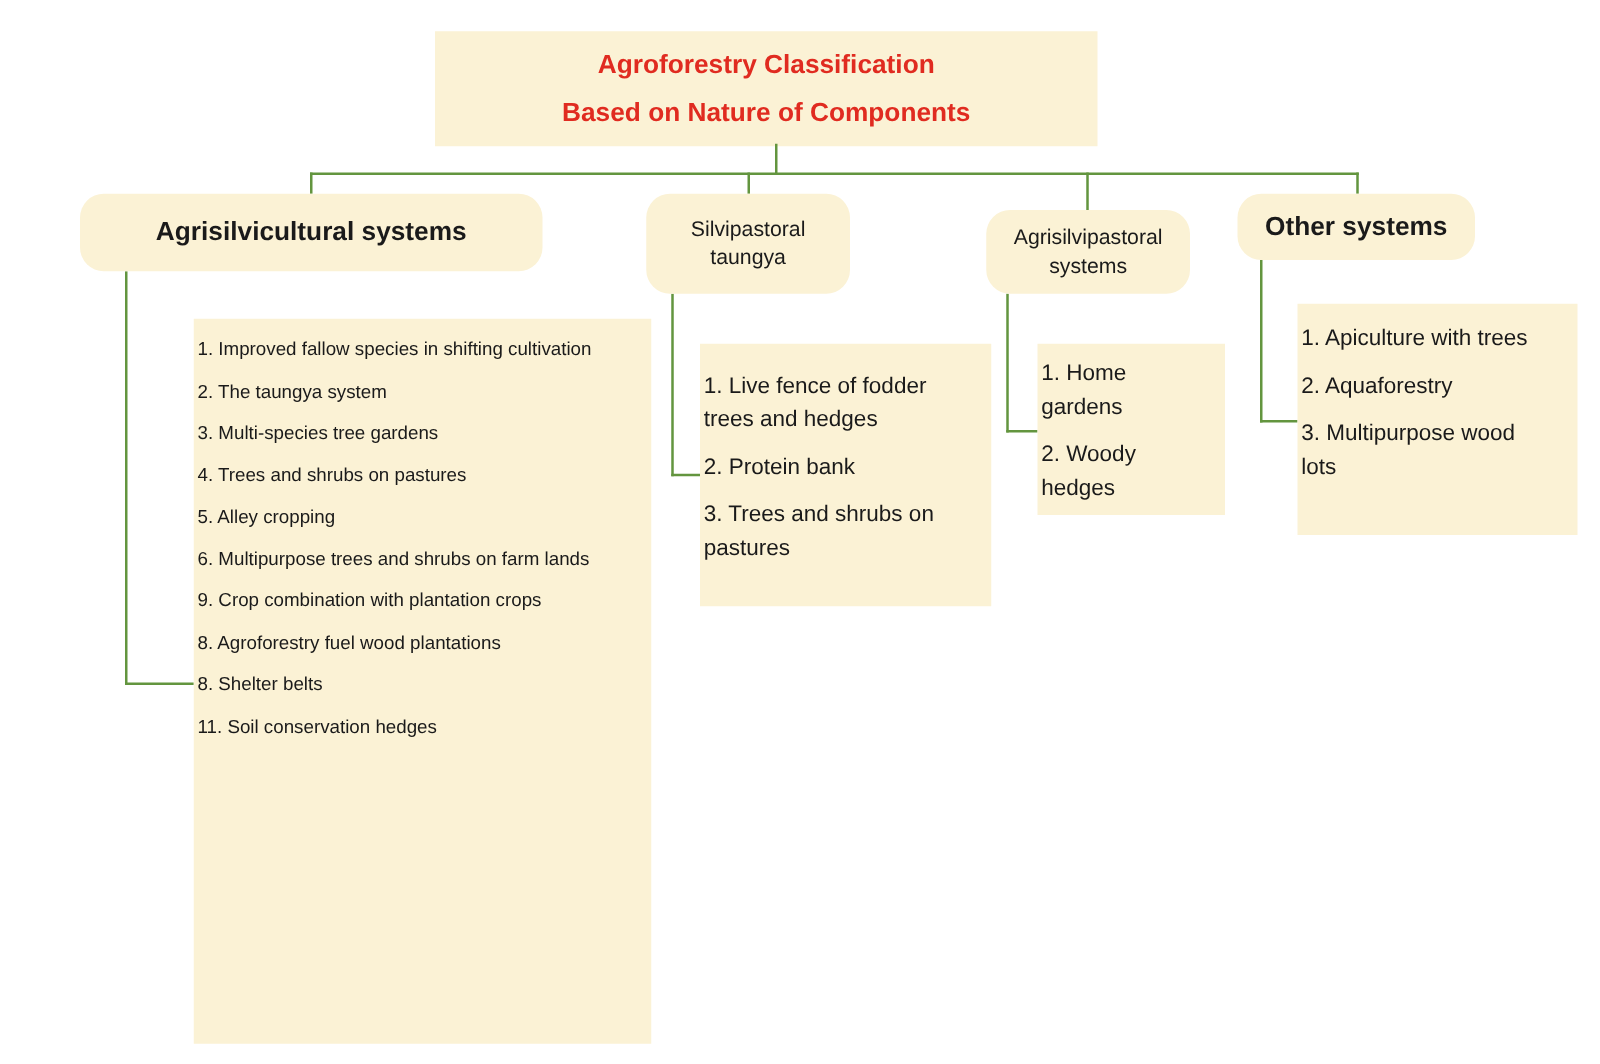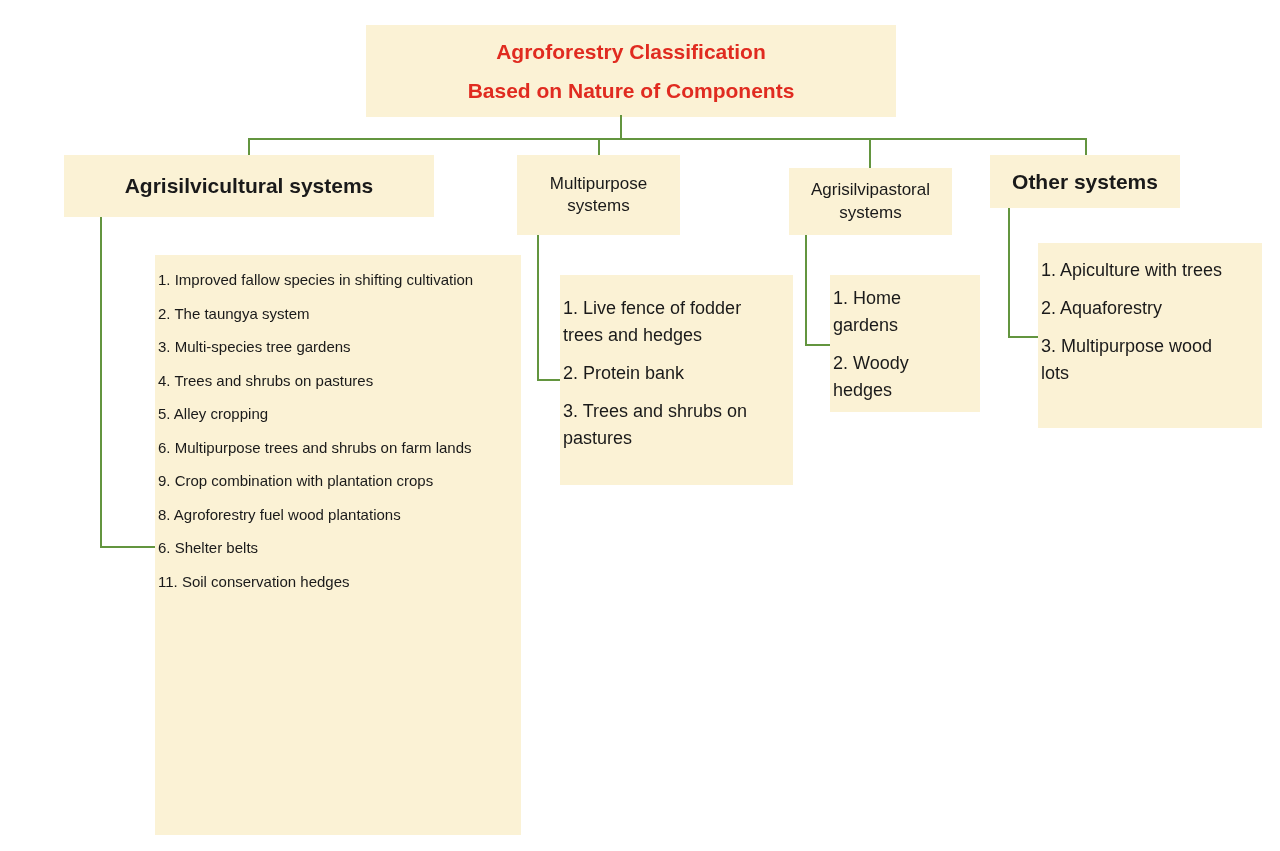"Agroforestry Classification" .title-box { left: 366px -> 348px }
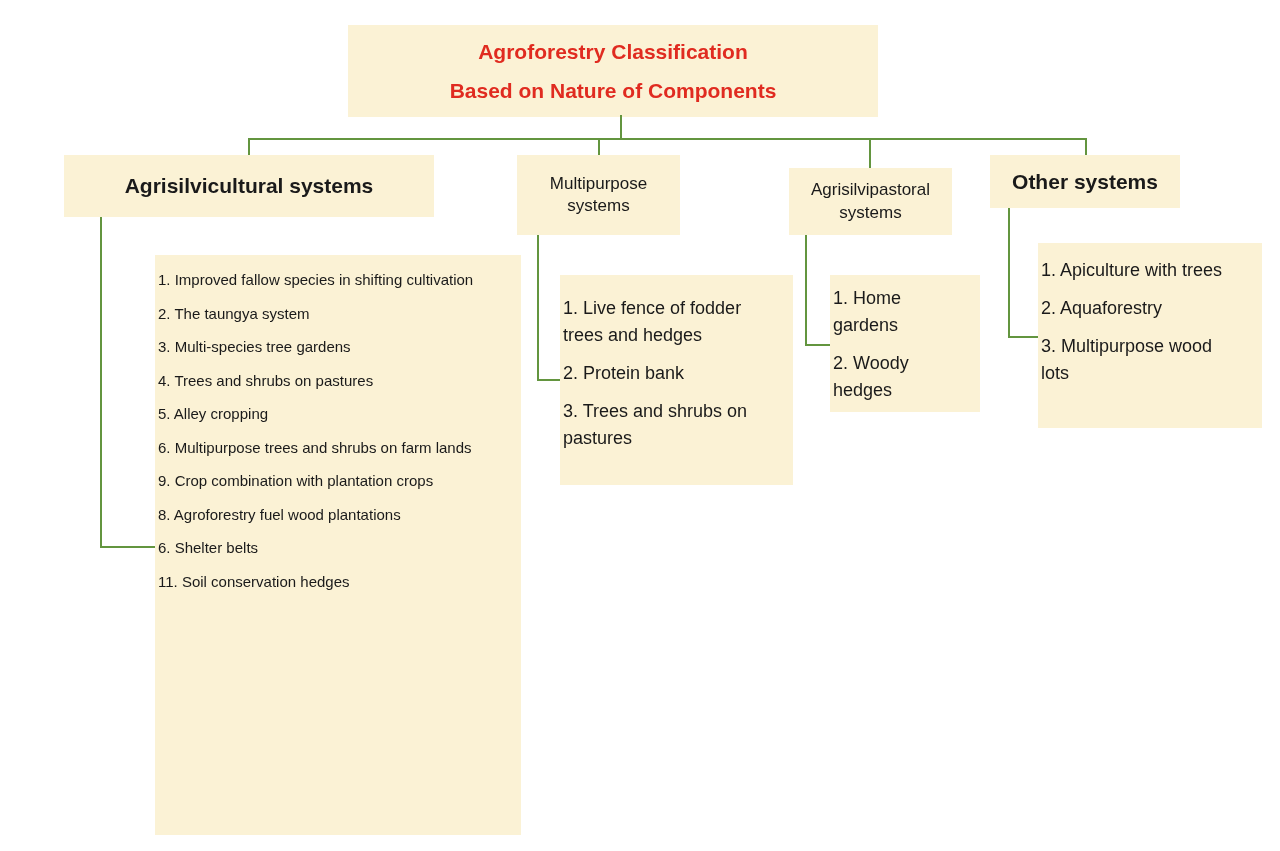"Agrisilvicultural systems" .header { border-radius: none -> 19px }
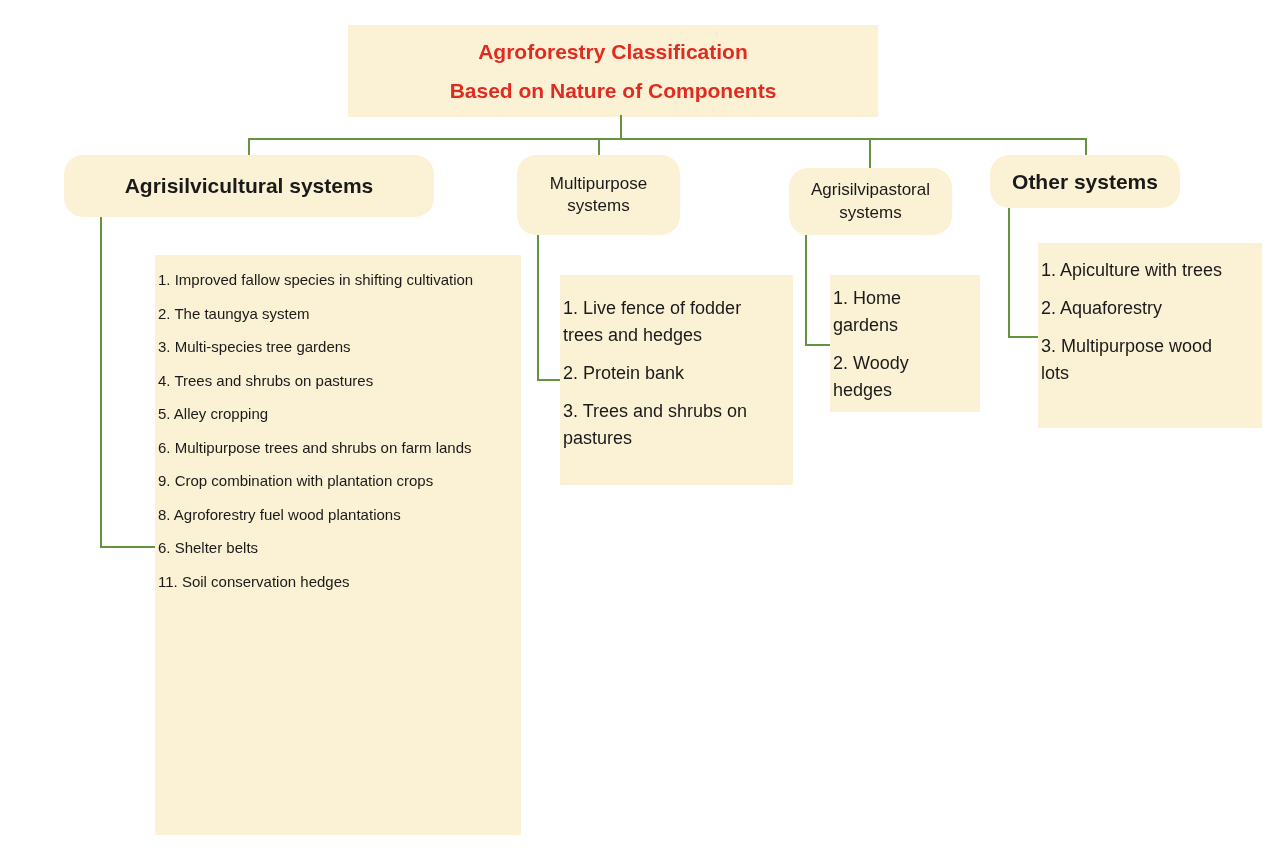"Multipurpose systems" span { text: Multipurpose systems -> Silvipastoral taungya }
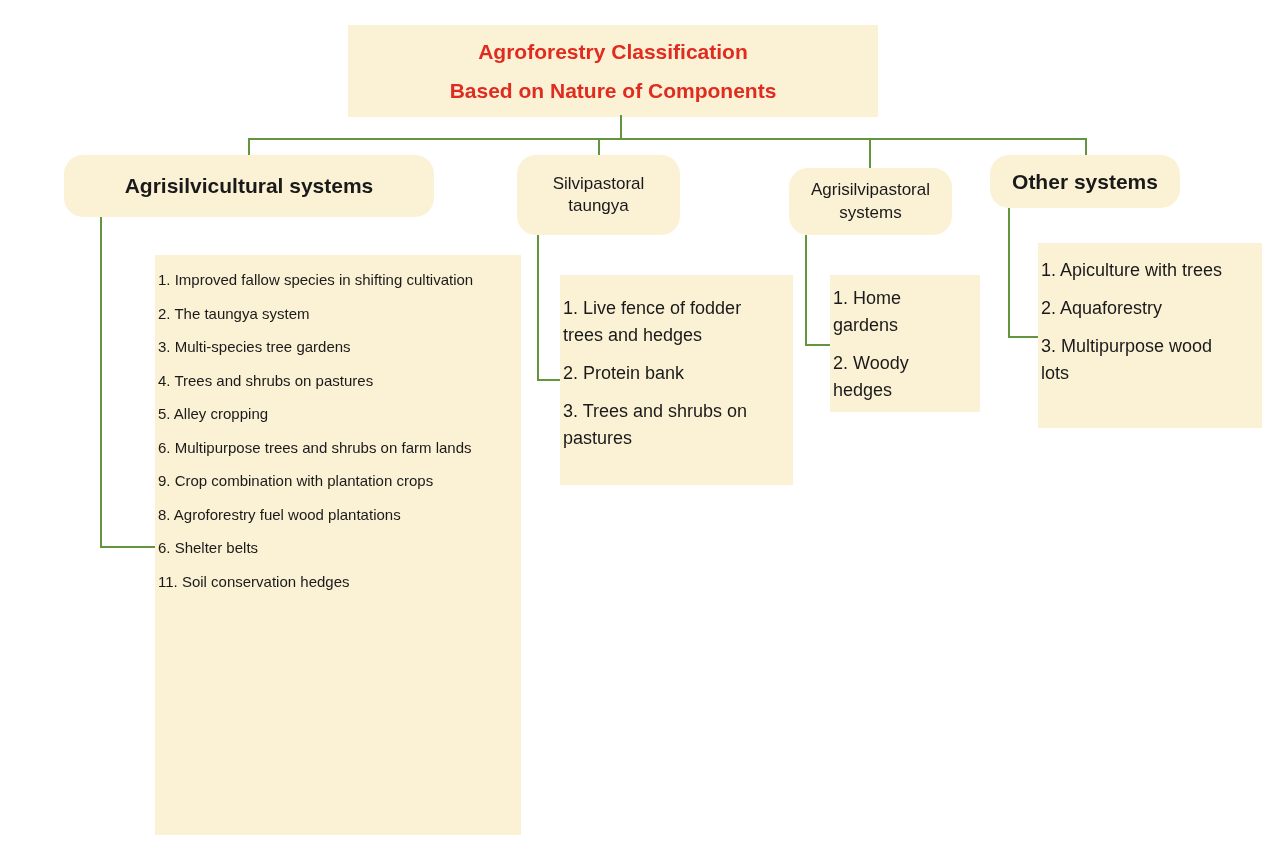"6. Shelter belts" div.item { text: 6 -> 8 }
